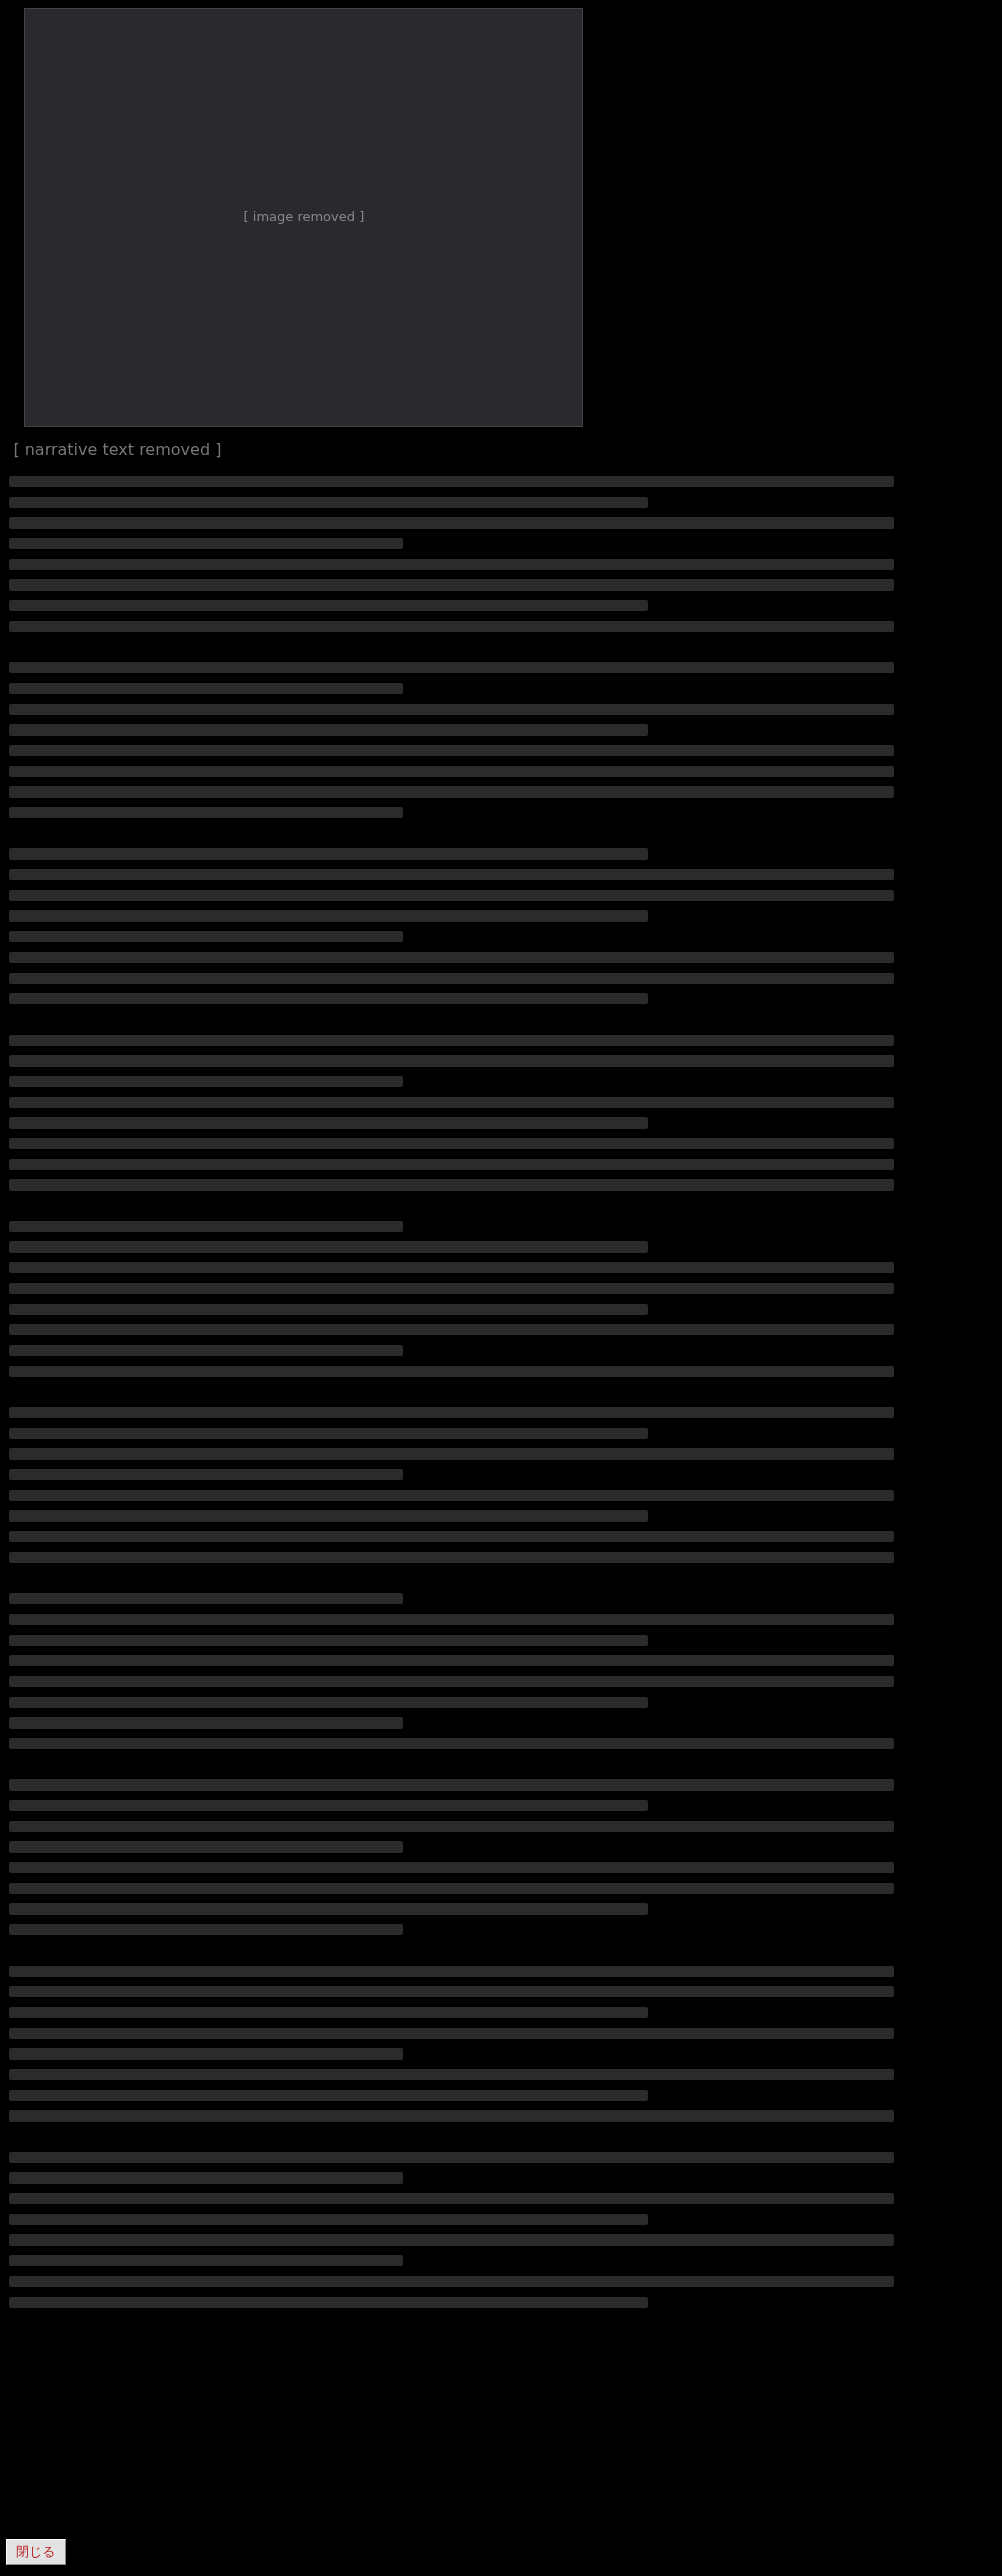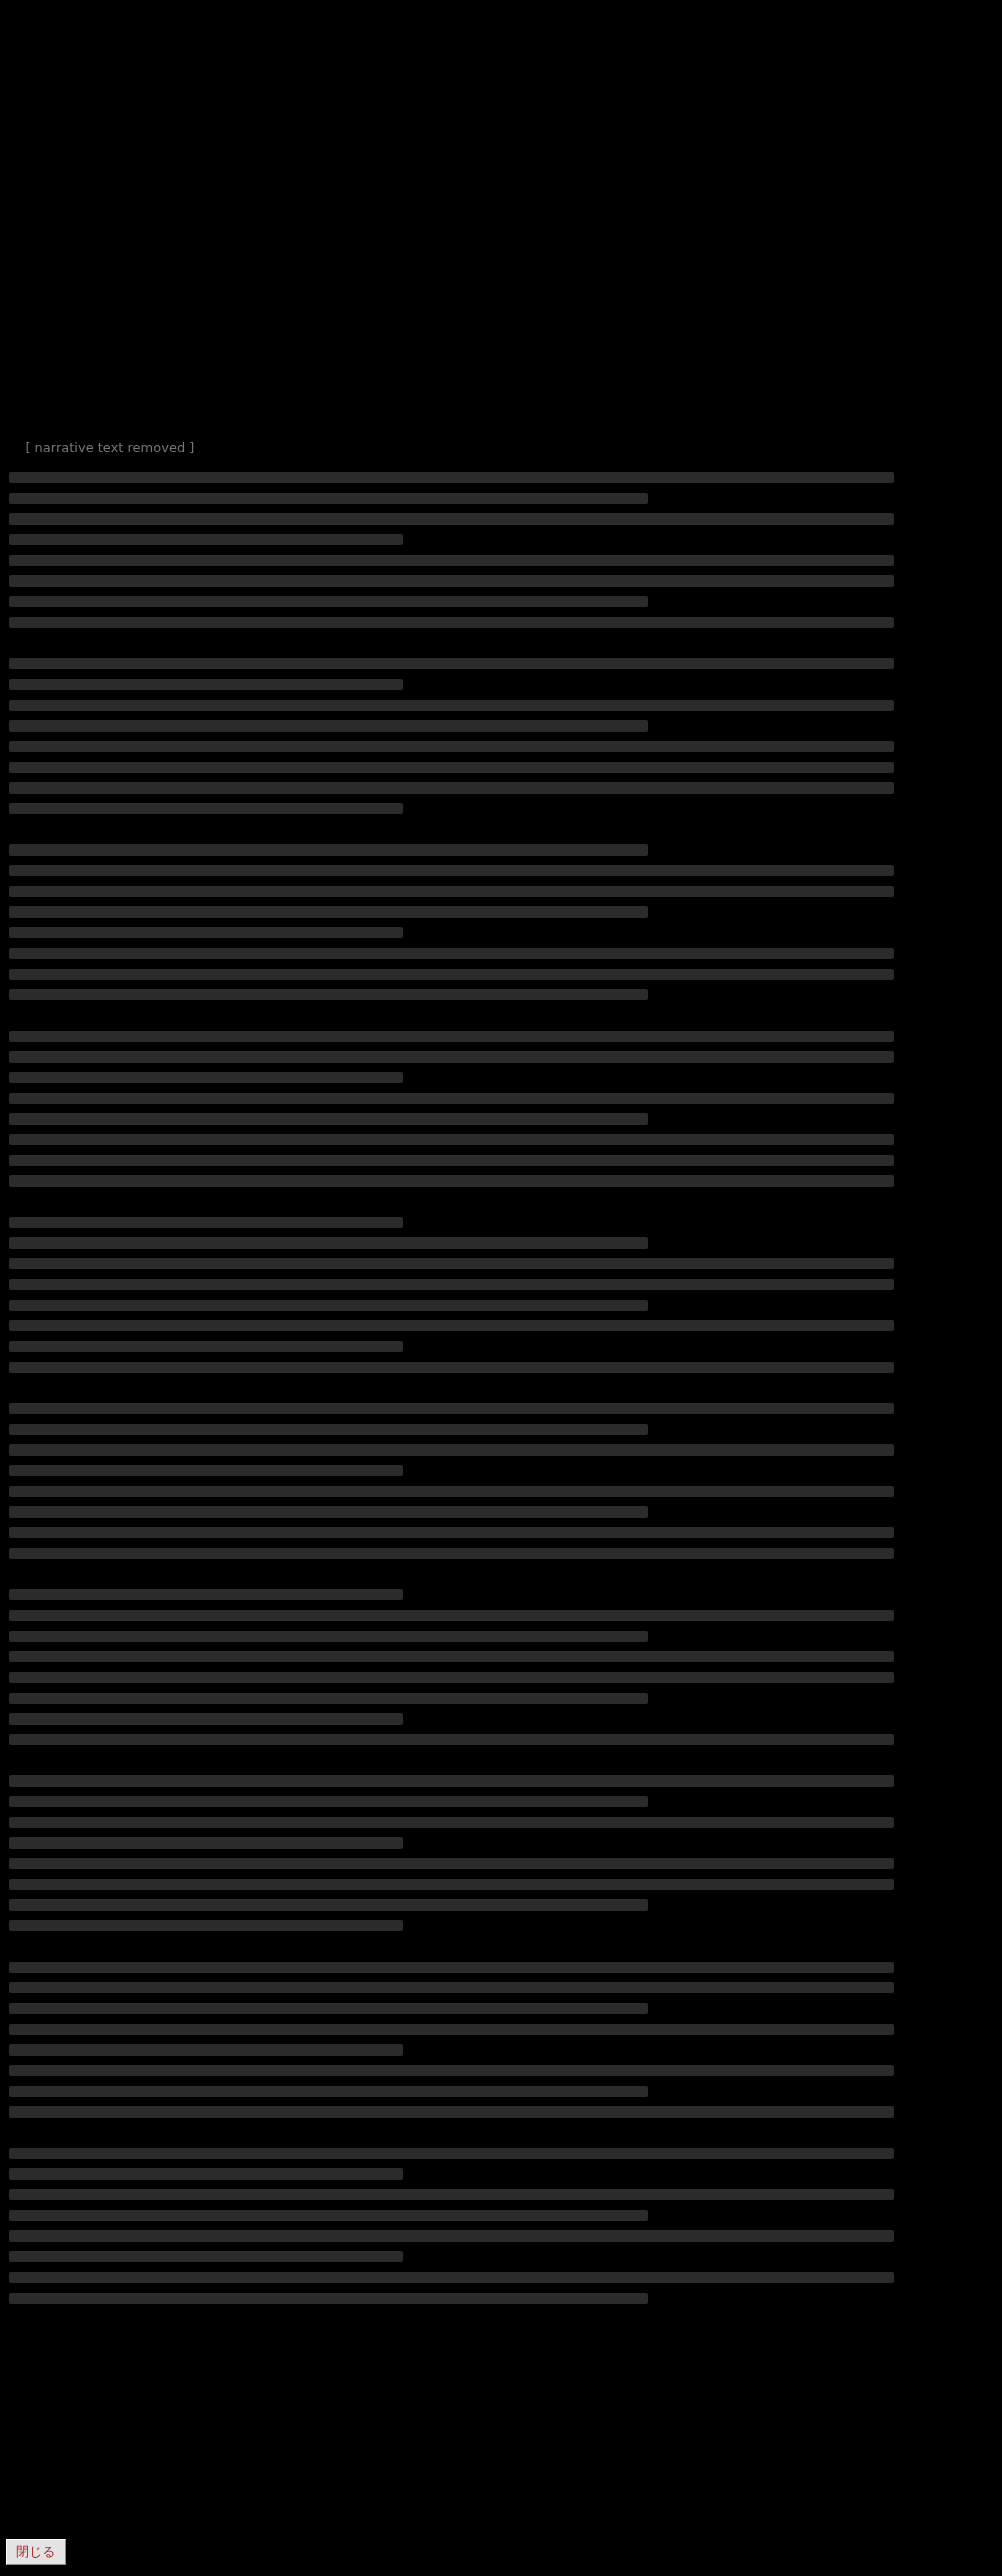"[ image removed ]" div.image-area { html: none -> <div> <div>[ image removed ]</div> </div> }
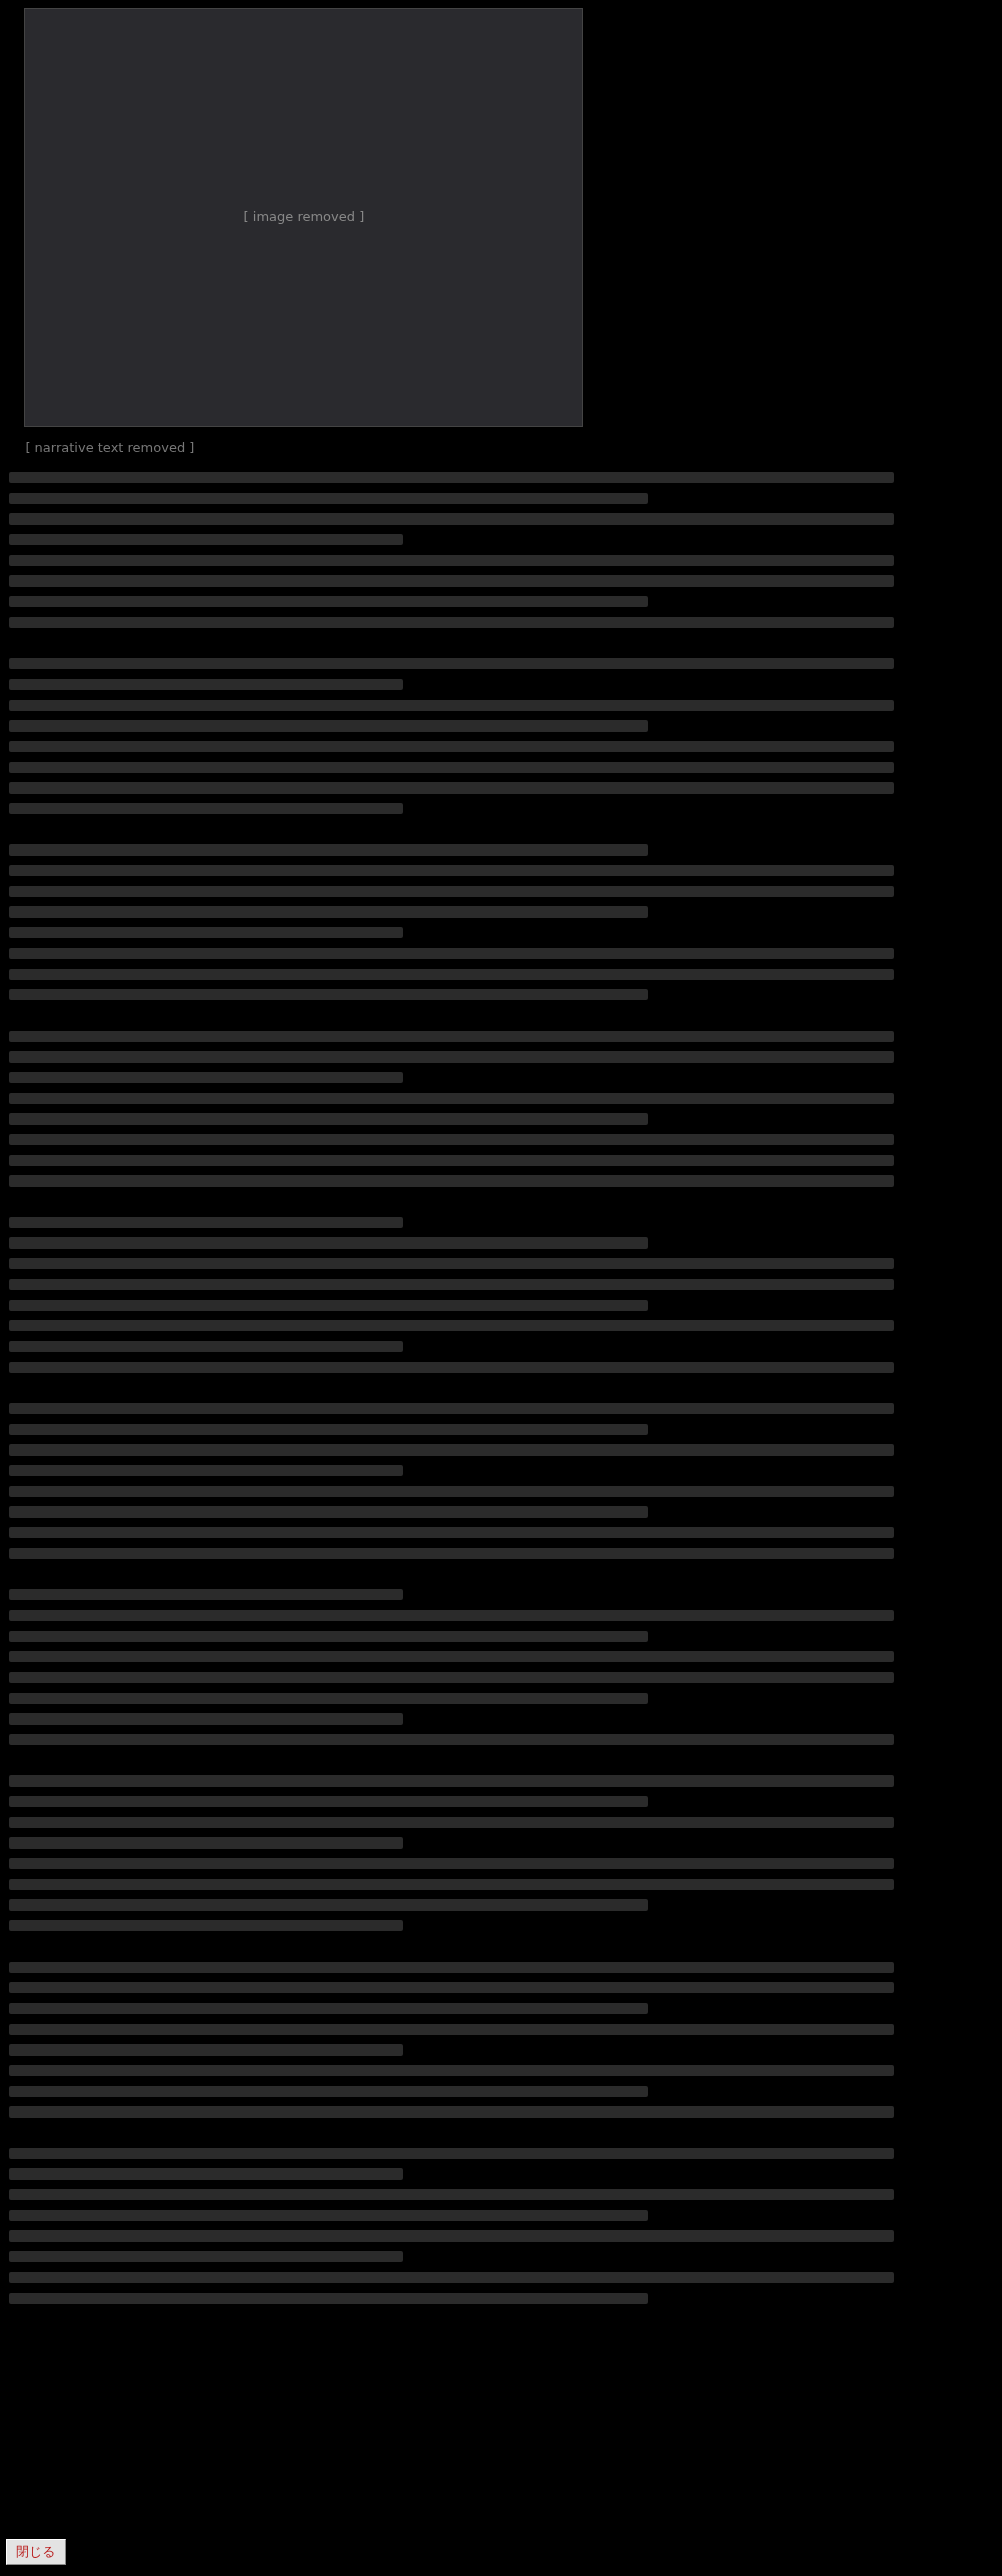"[ narrative text removed ]" .redaction-notice { font-size: 13px -> 16px; margin: 0 0 17px 16px -> 0 0 17px 4px }
